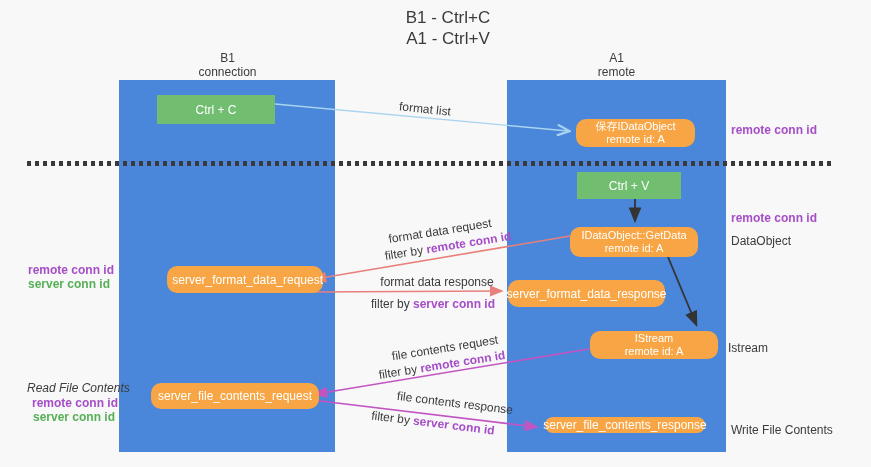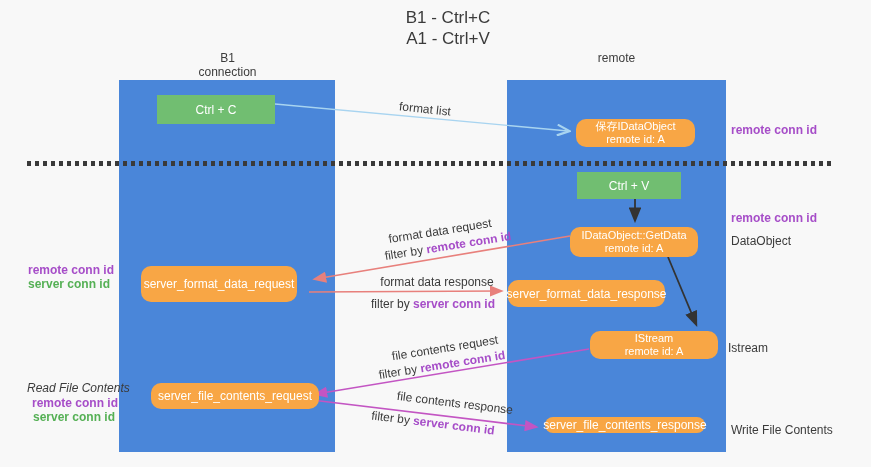"A1" div { html: none -> <div>A1</div> }
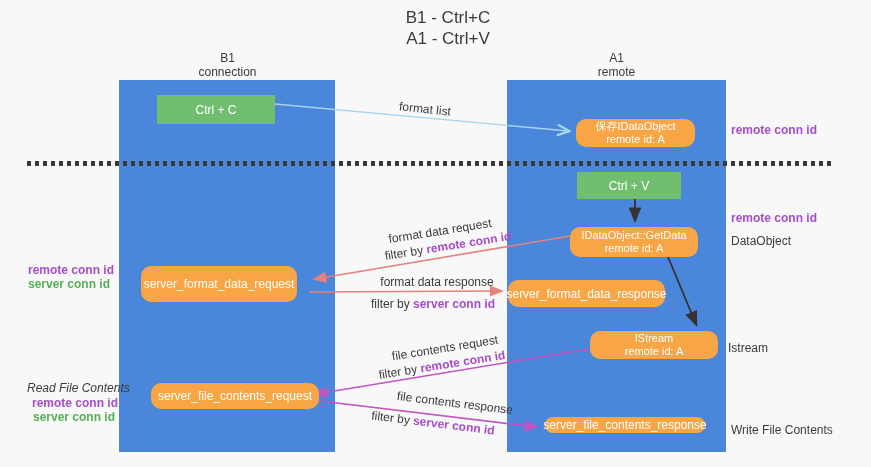"server_format_data_request" div.box { align-items: none -> flex-end; height: 36px -> 27px; left: 141px -> 167px }
